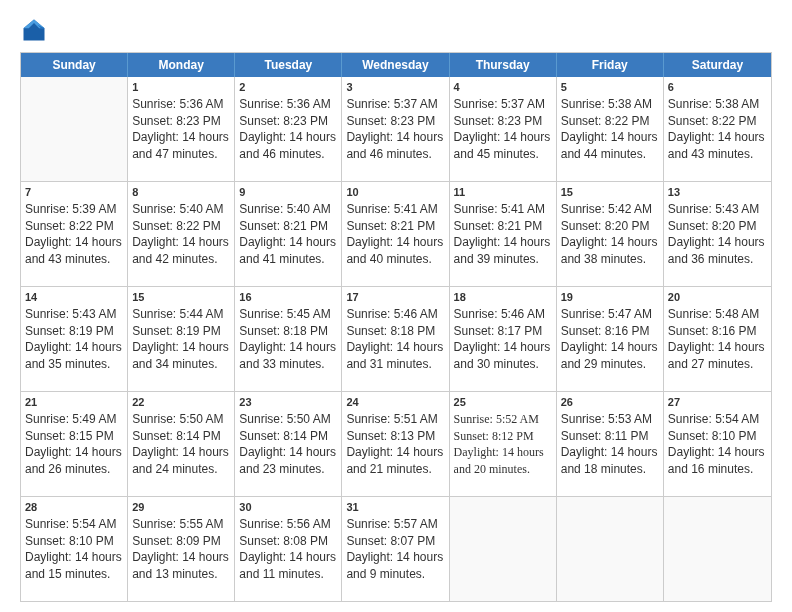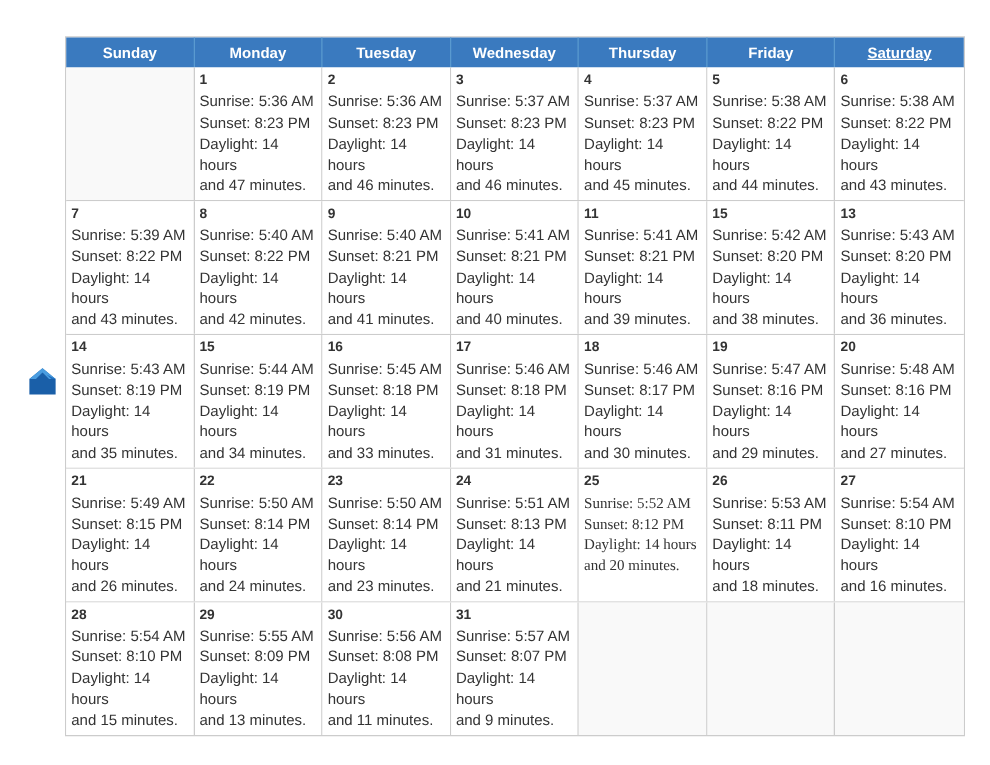"Sunday" .page { align-items: center -> none; flex-direction: none -> column }
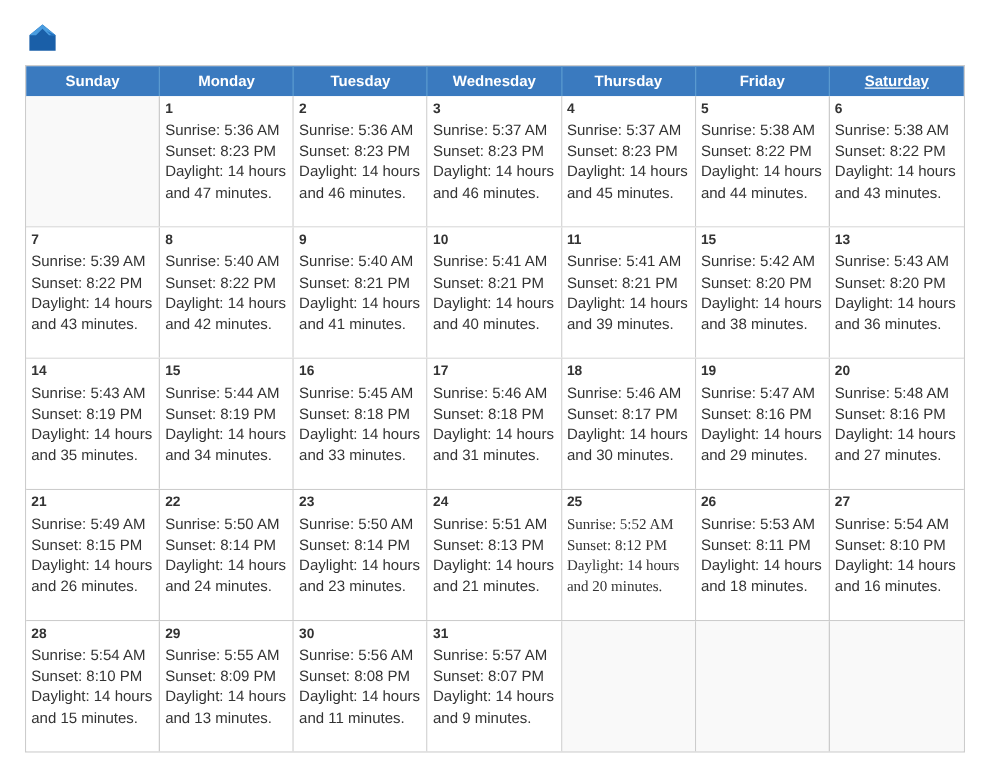"Saturday" .calendar-header-cell:last-child { text-decoration: underline -> none }
